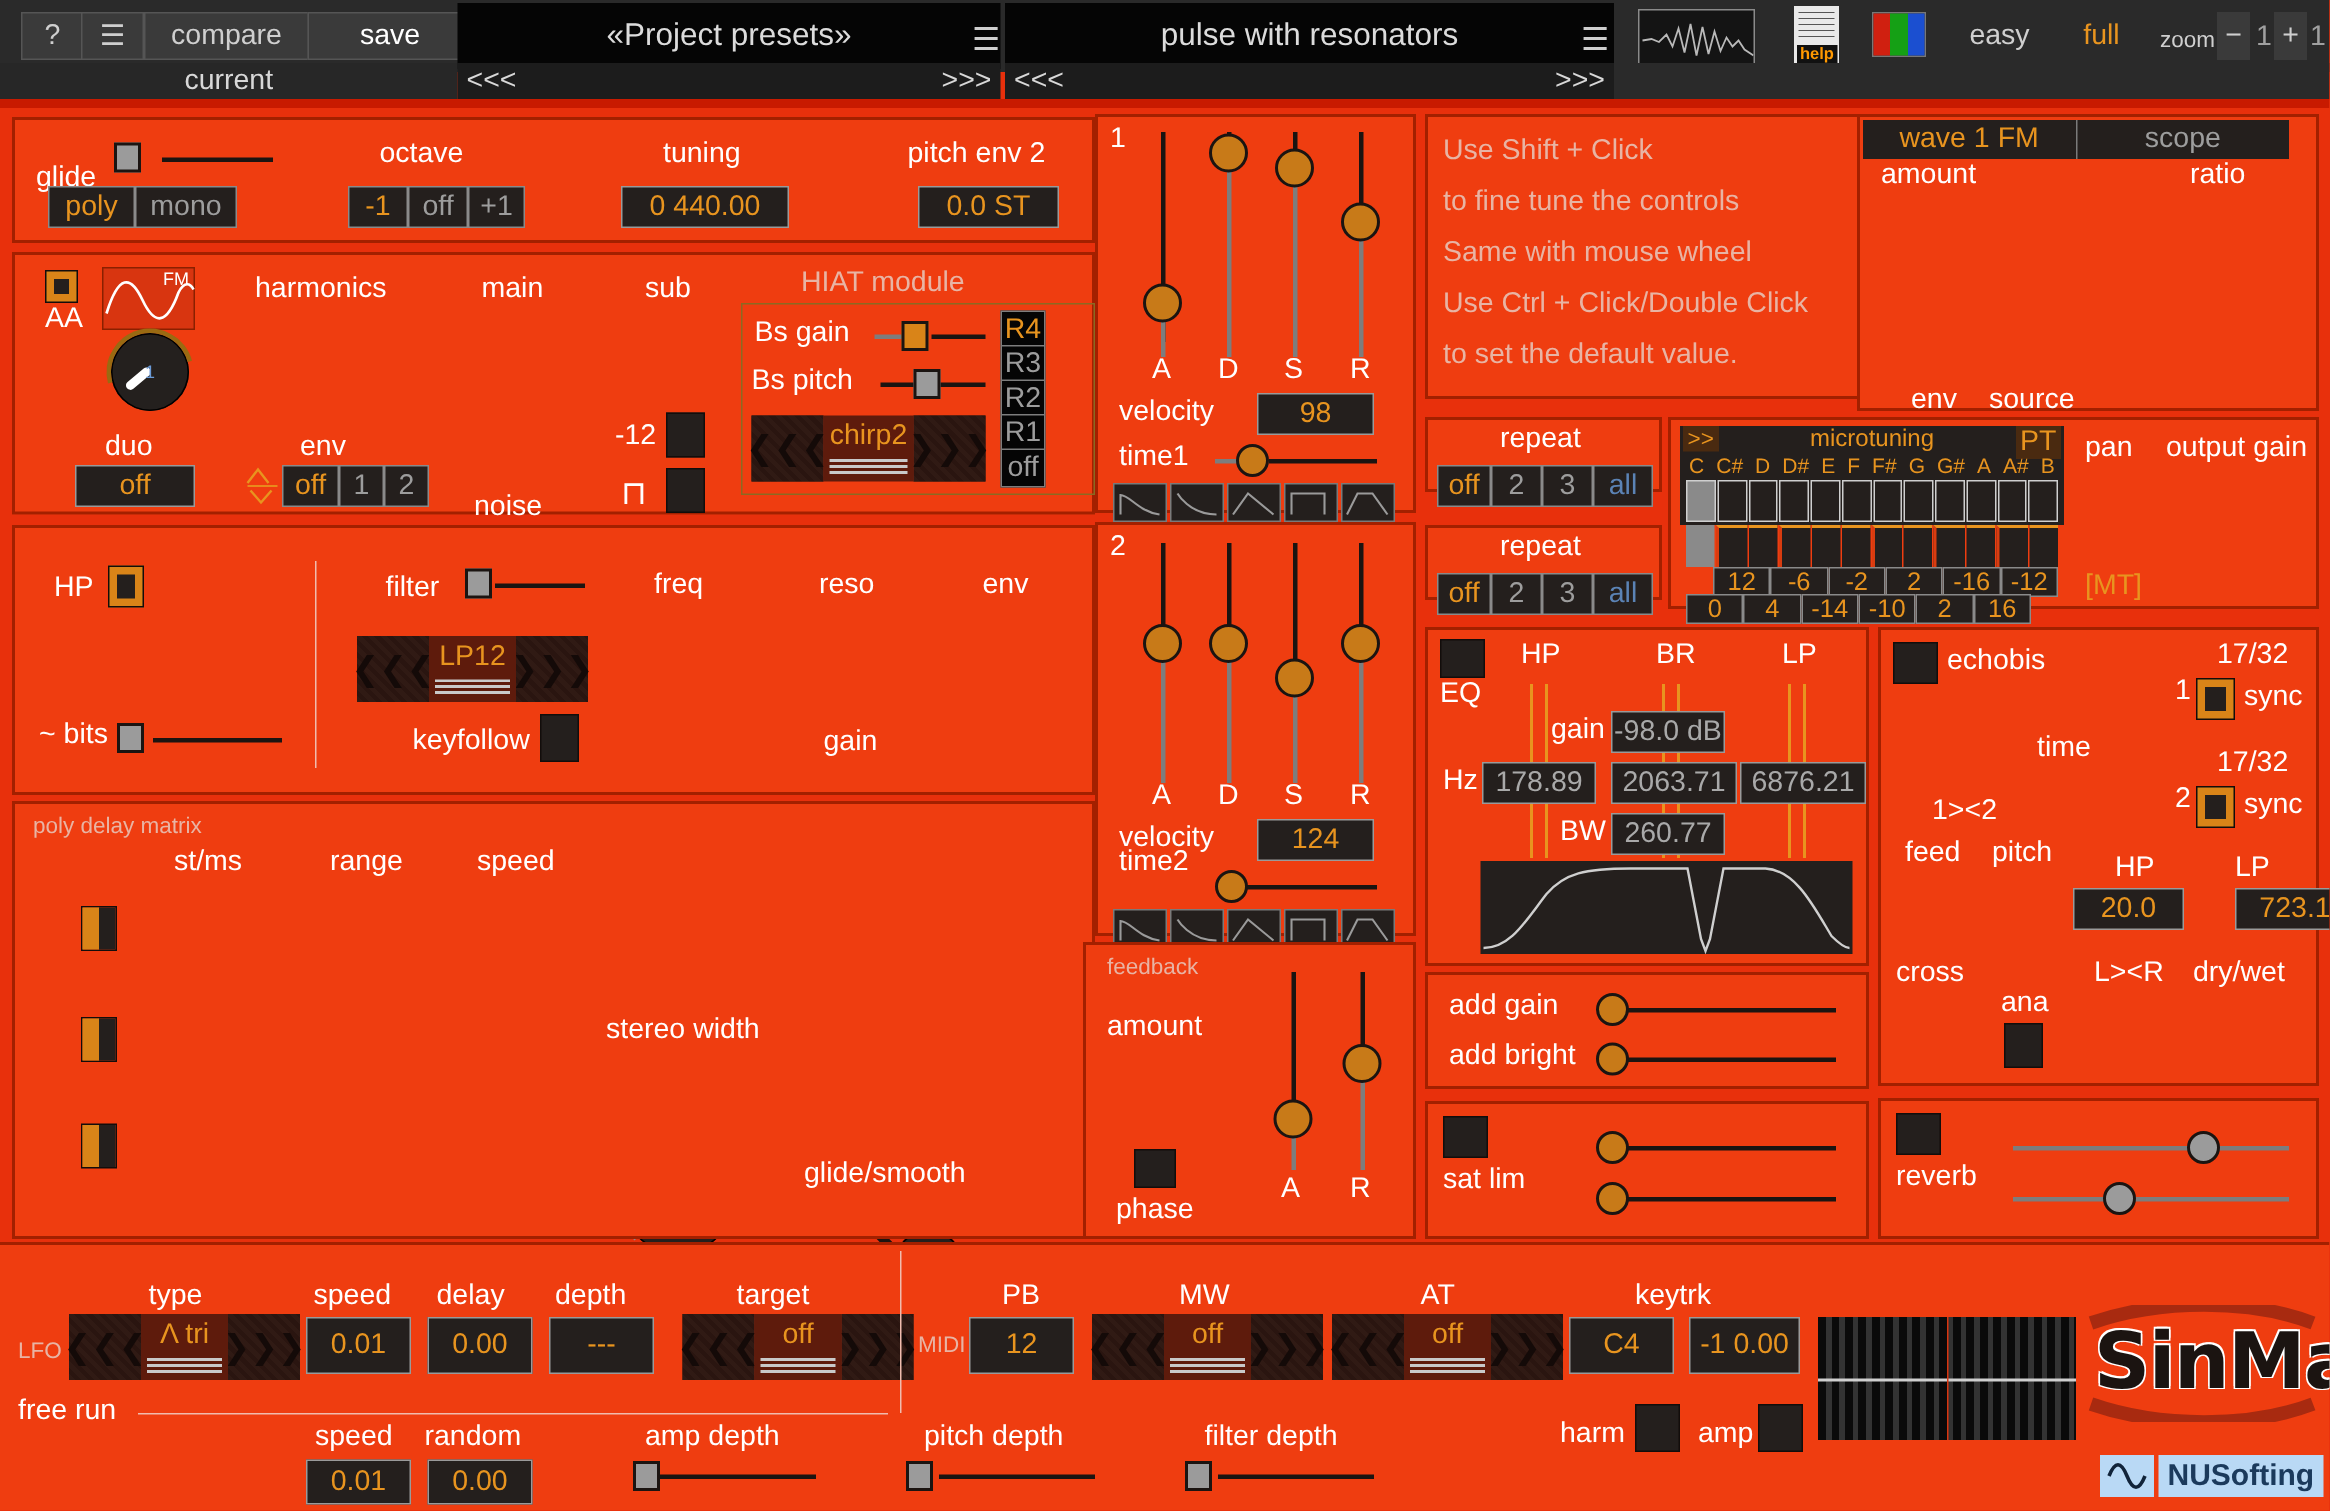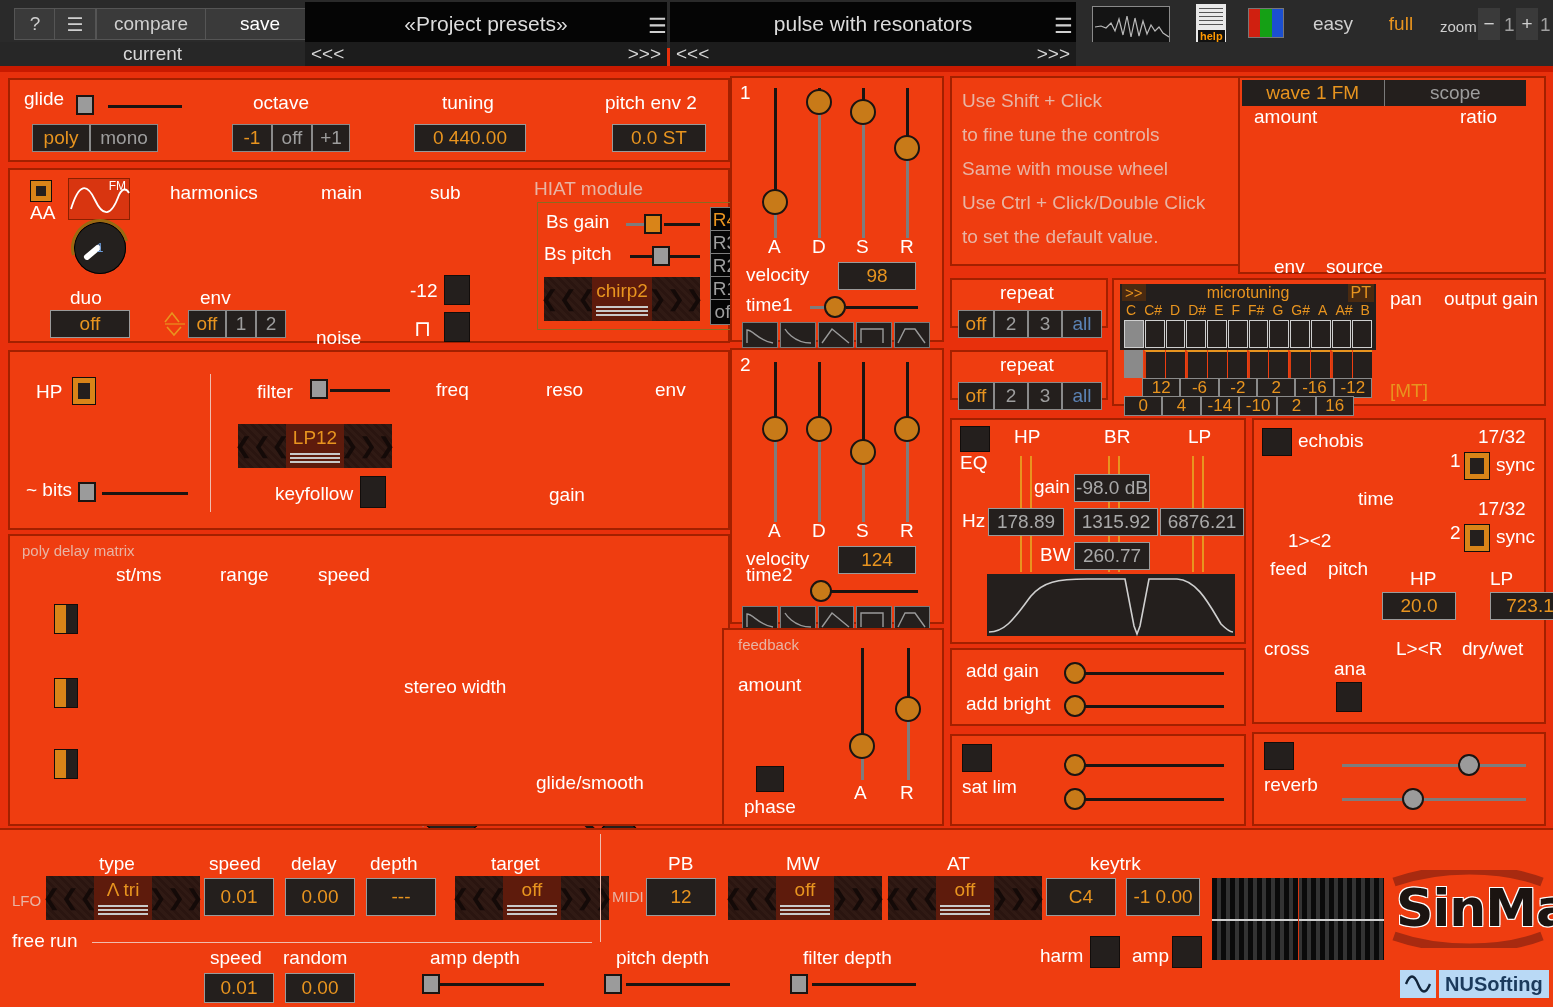"glide" div.lbl { top: 8px -> 28px }
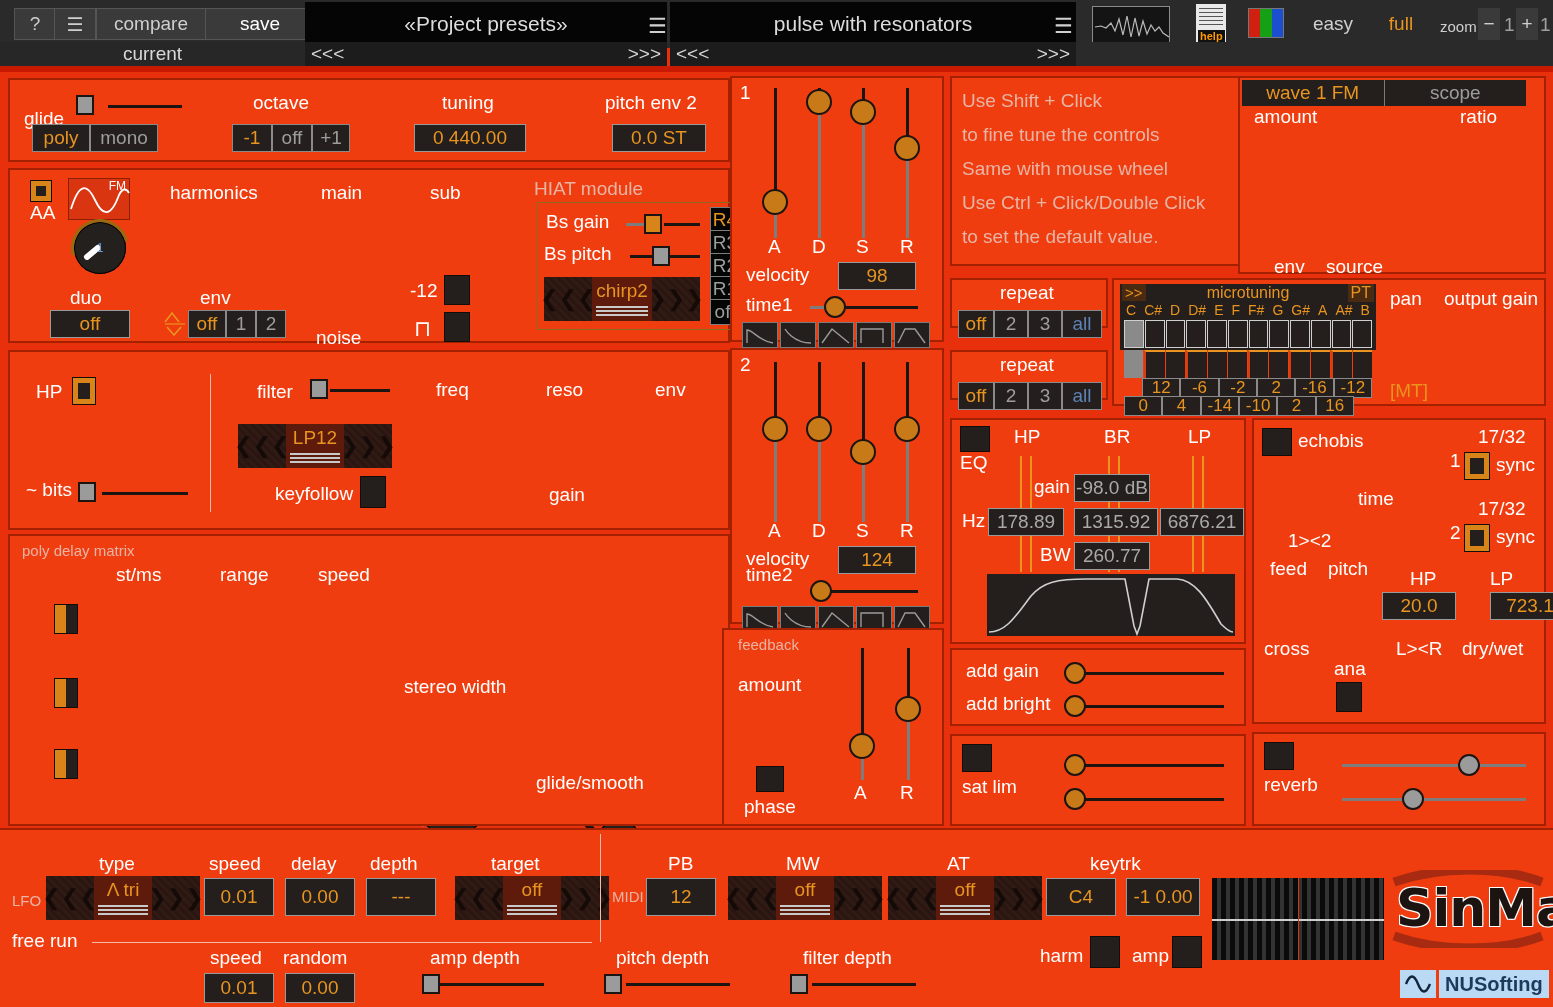"Bs gain" div { margin-left: 43px -> none }
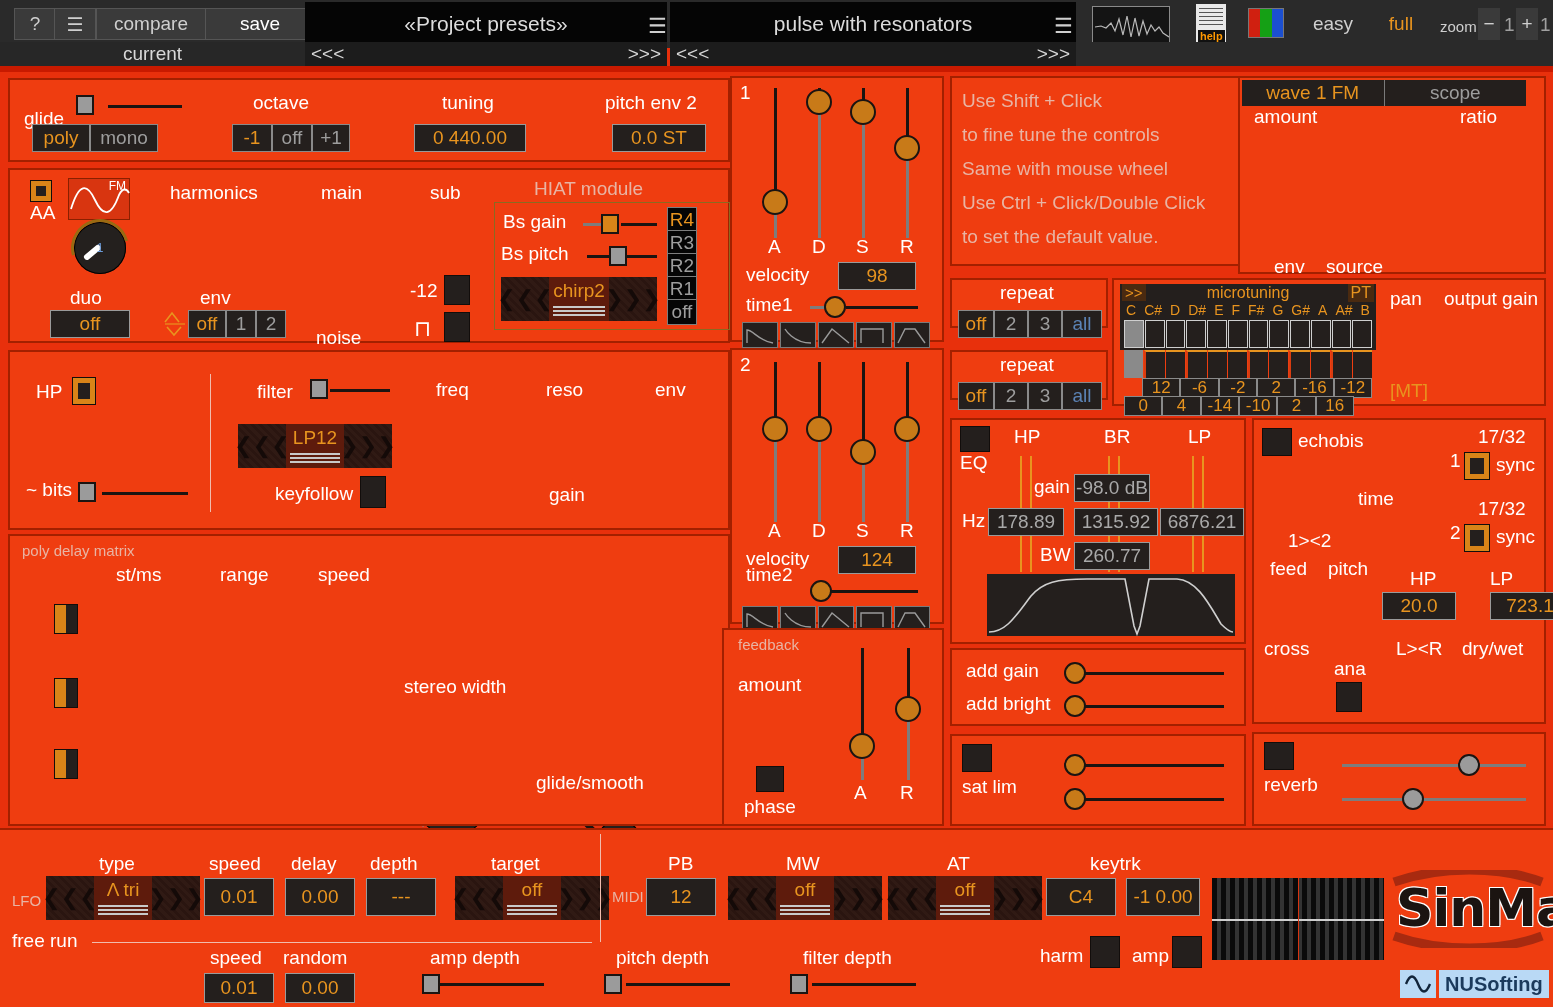"PT" div { font-size: 16px -> 19px }
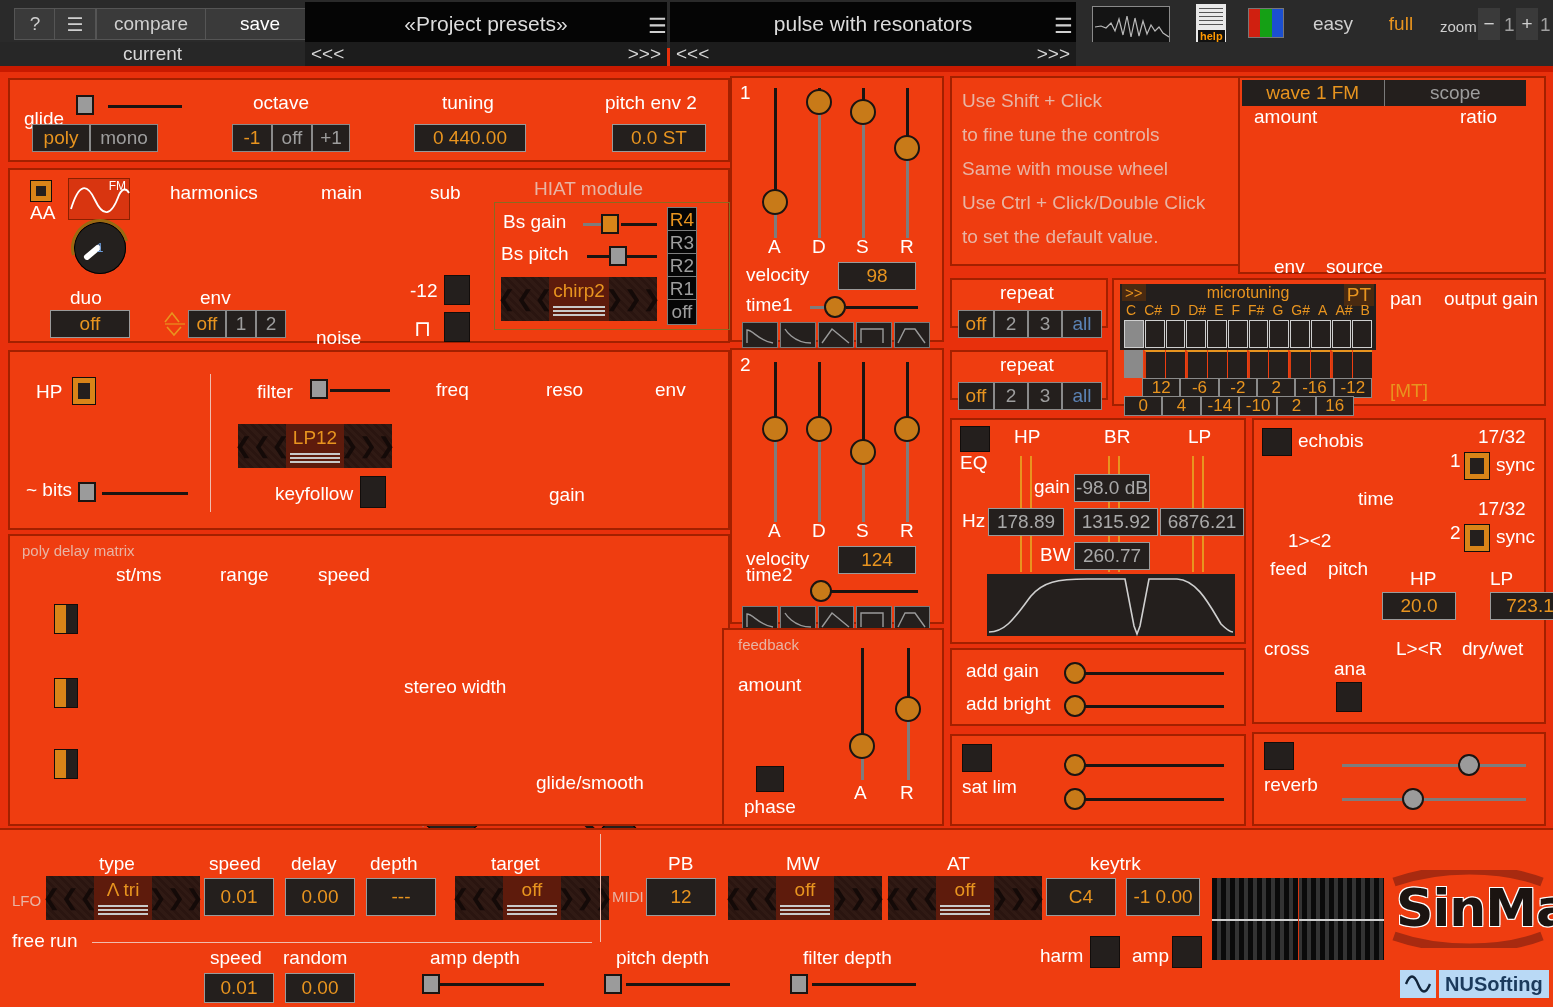"1315.92" div.val { text: 1315.92 -> 2063.71 }
